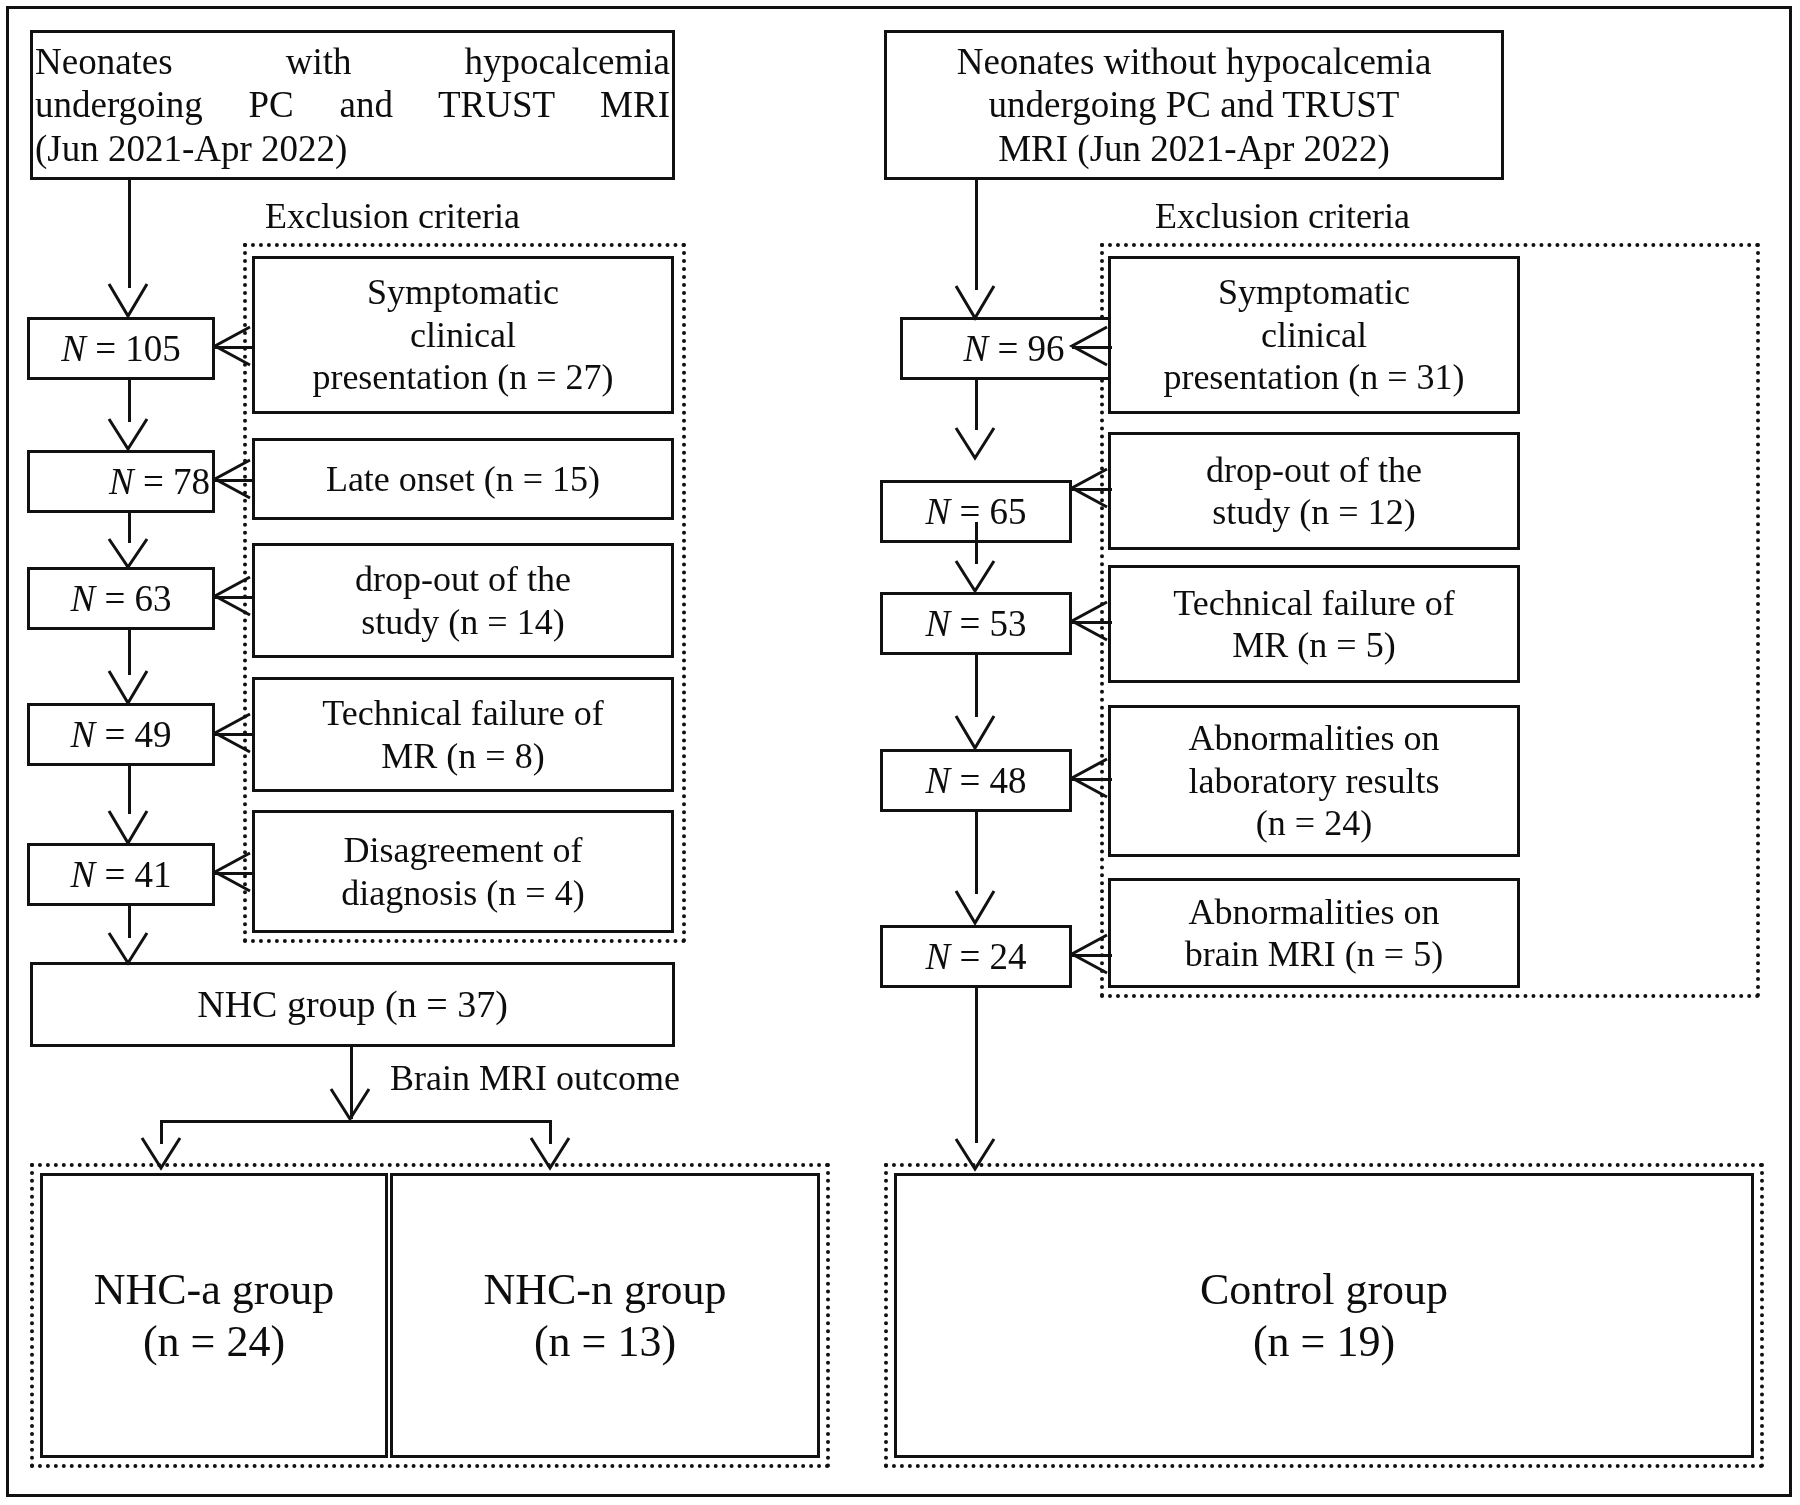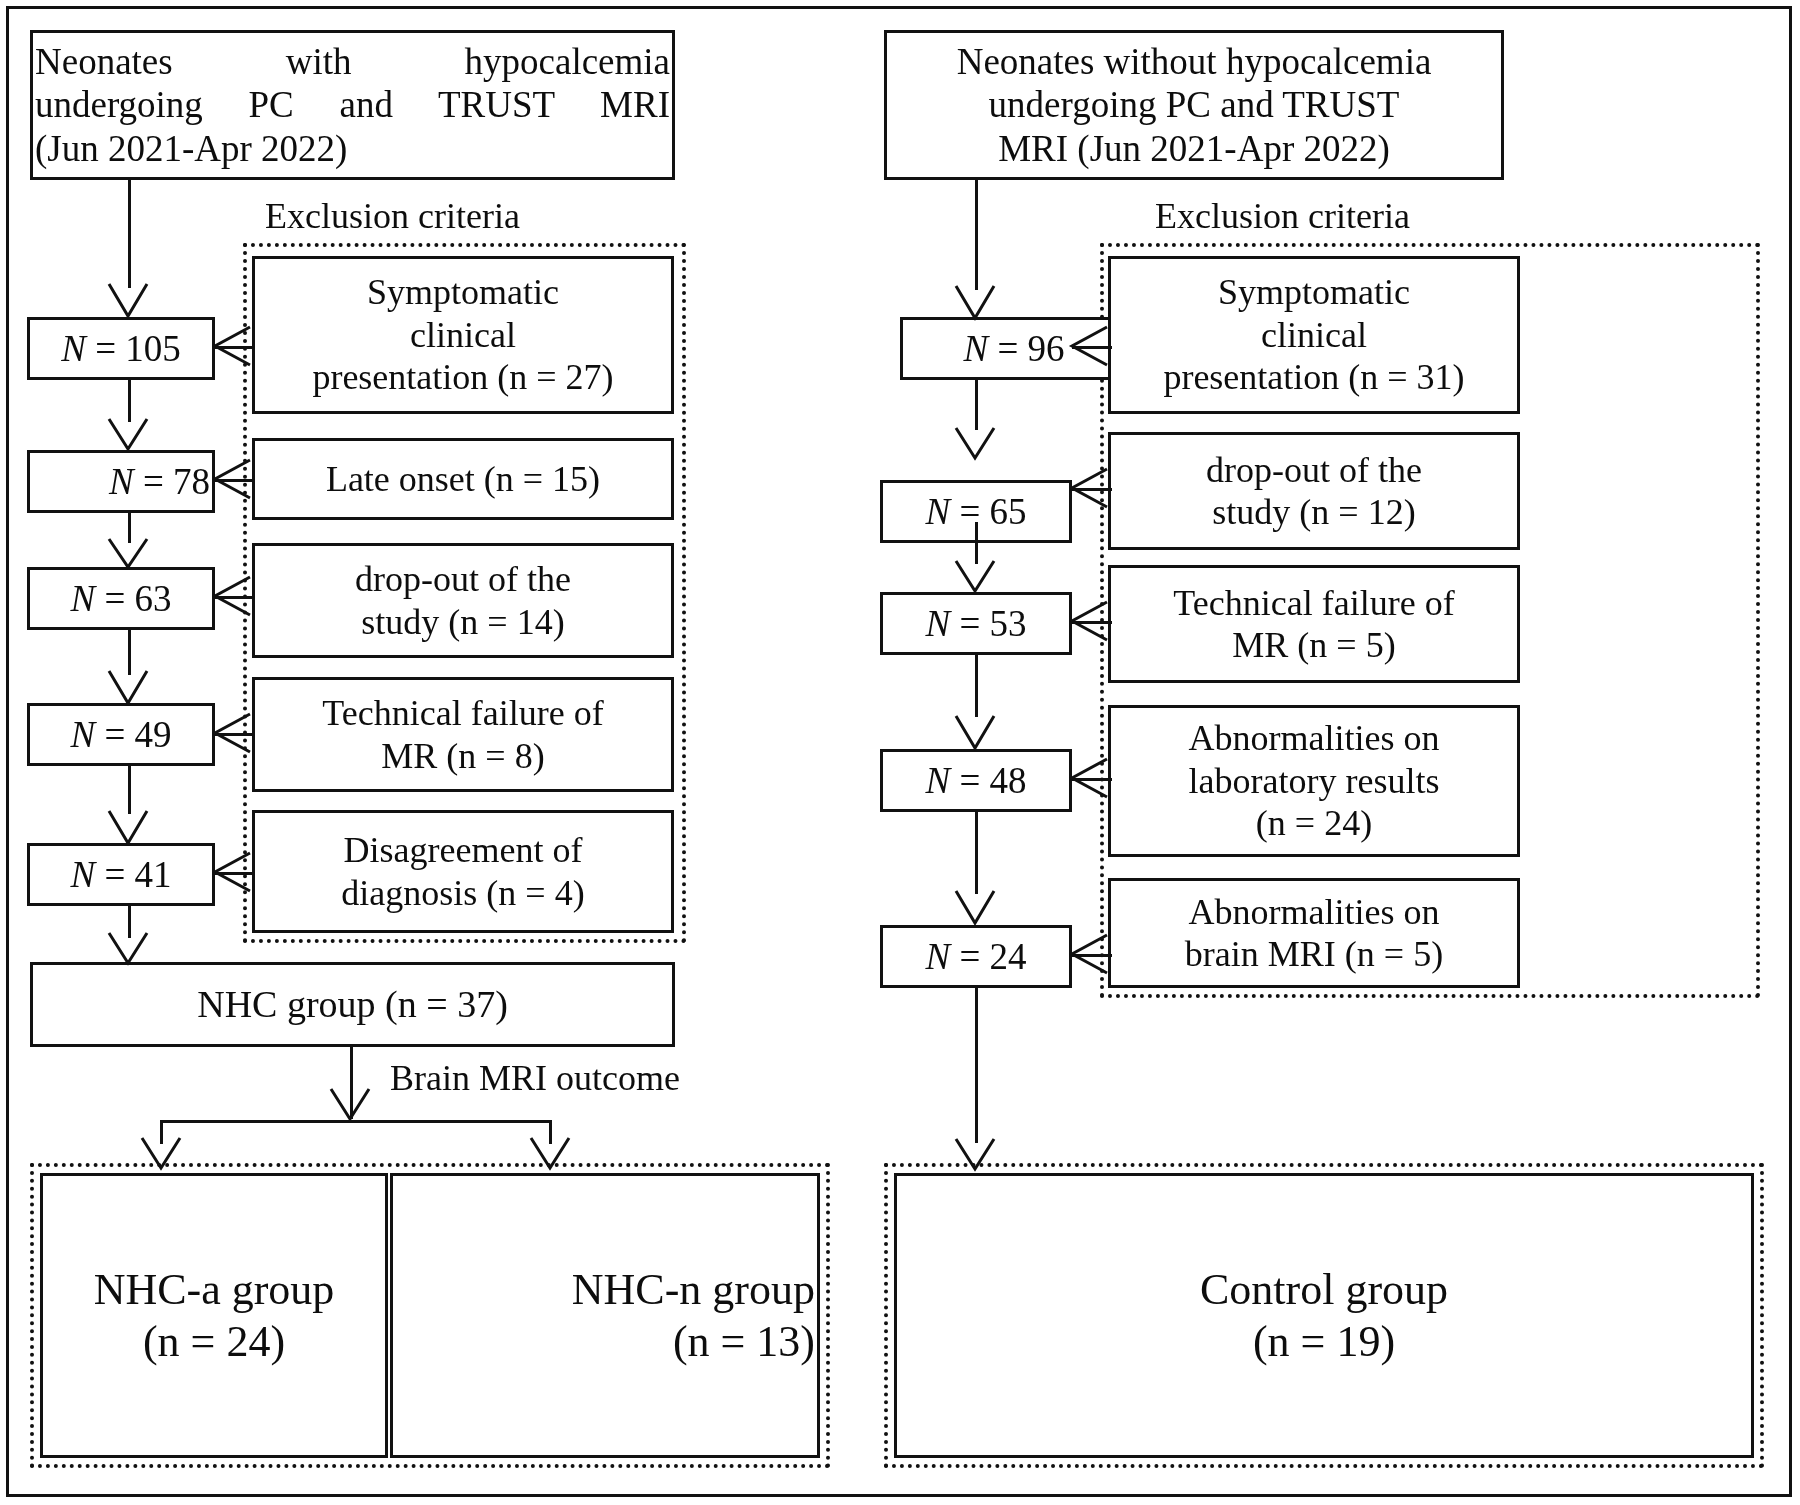"NHC-n group" div.box { text-align: right -> none }
